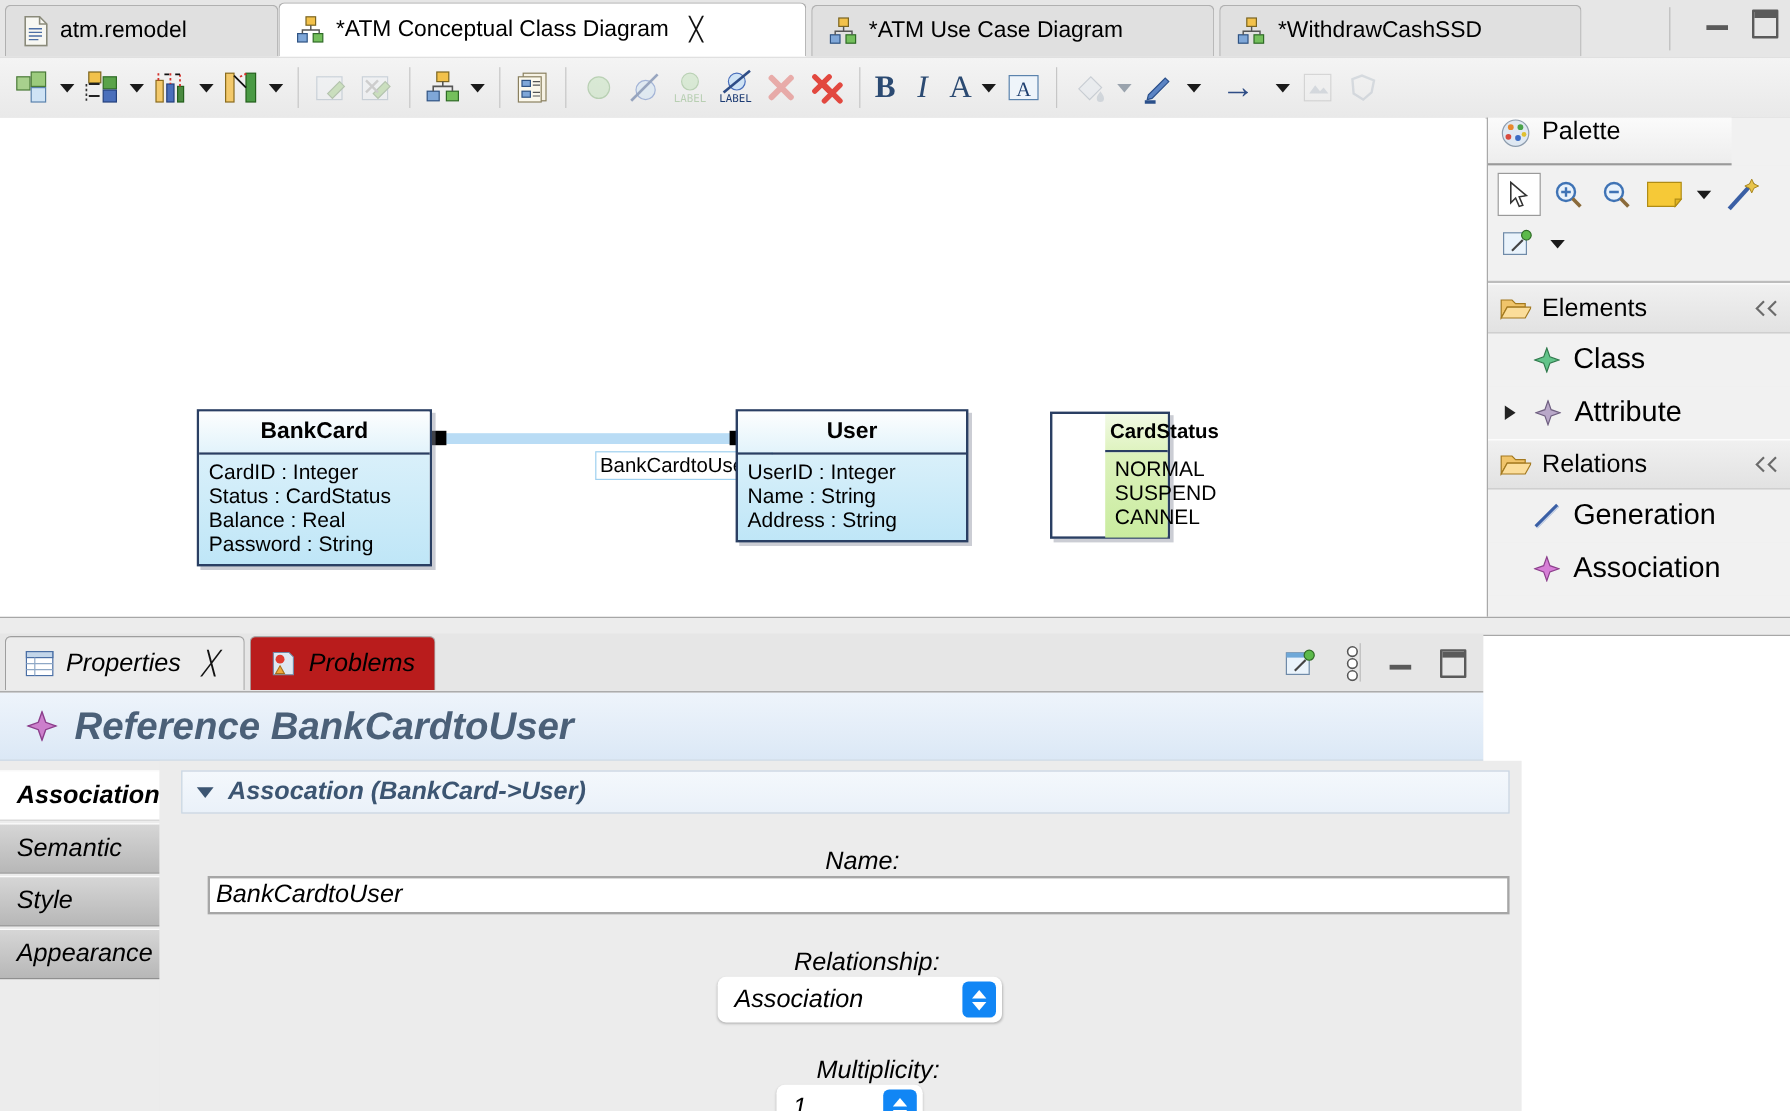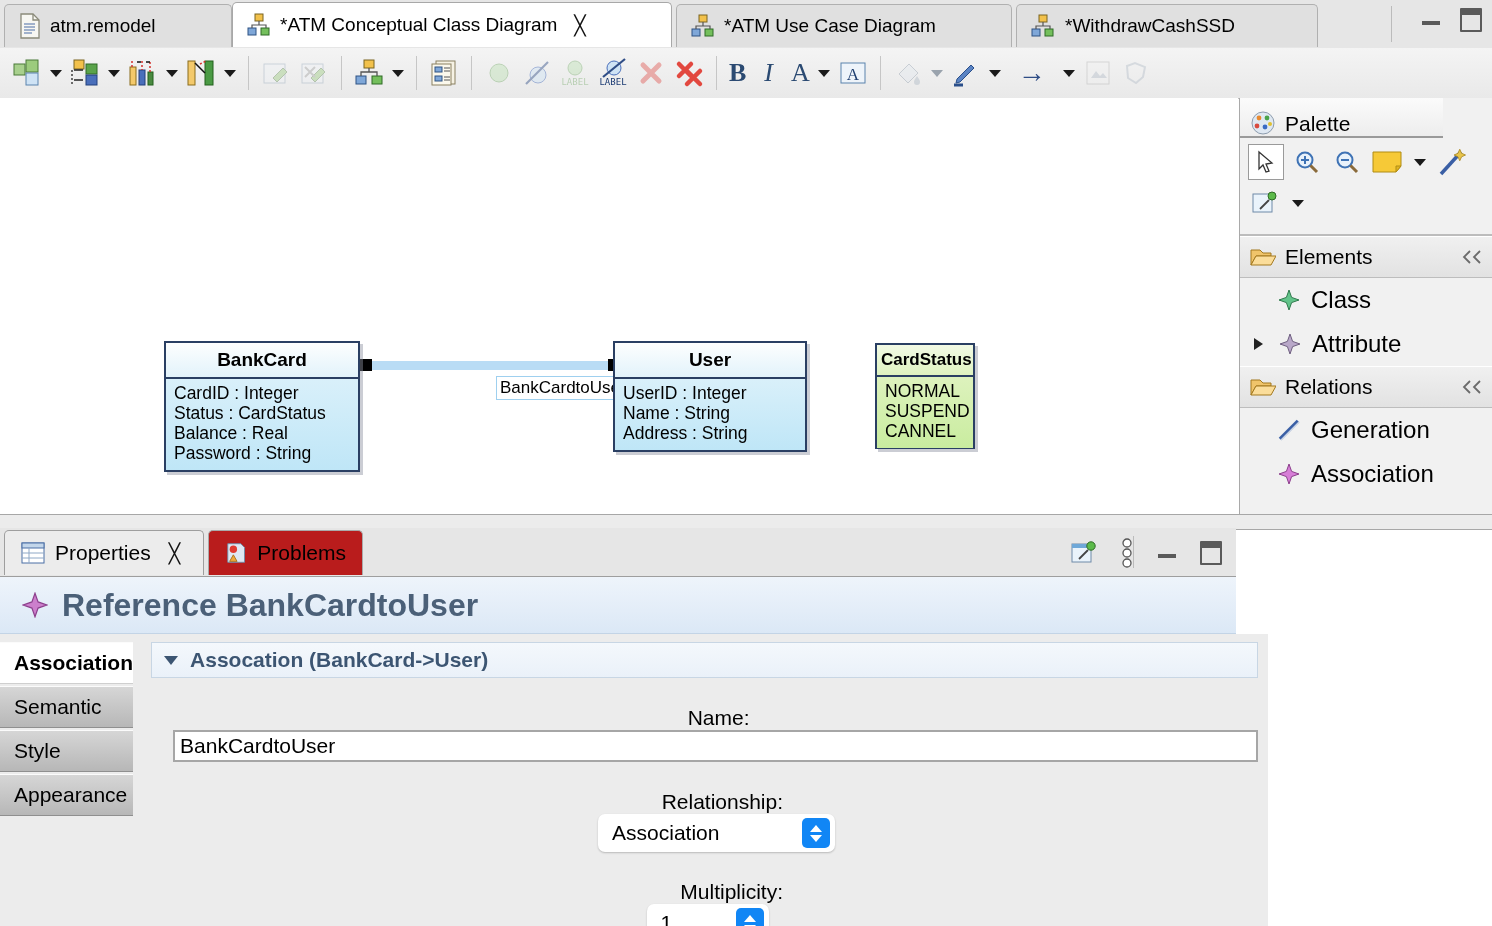"Palette" .pal-title { align-items: flex-end -> flex-start }
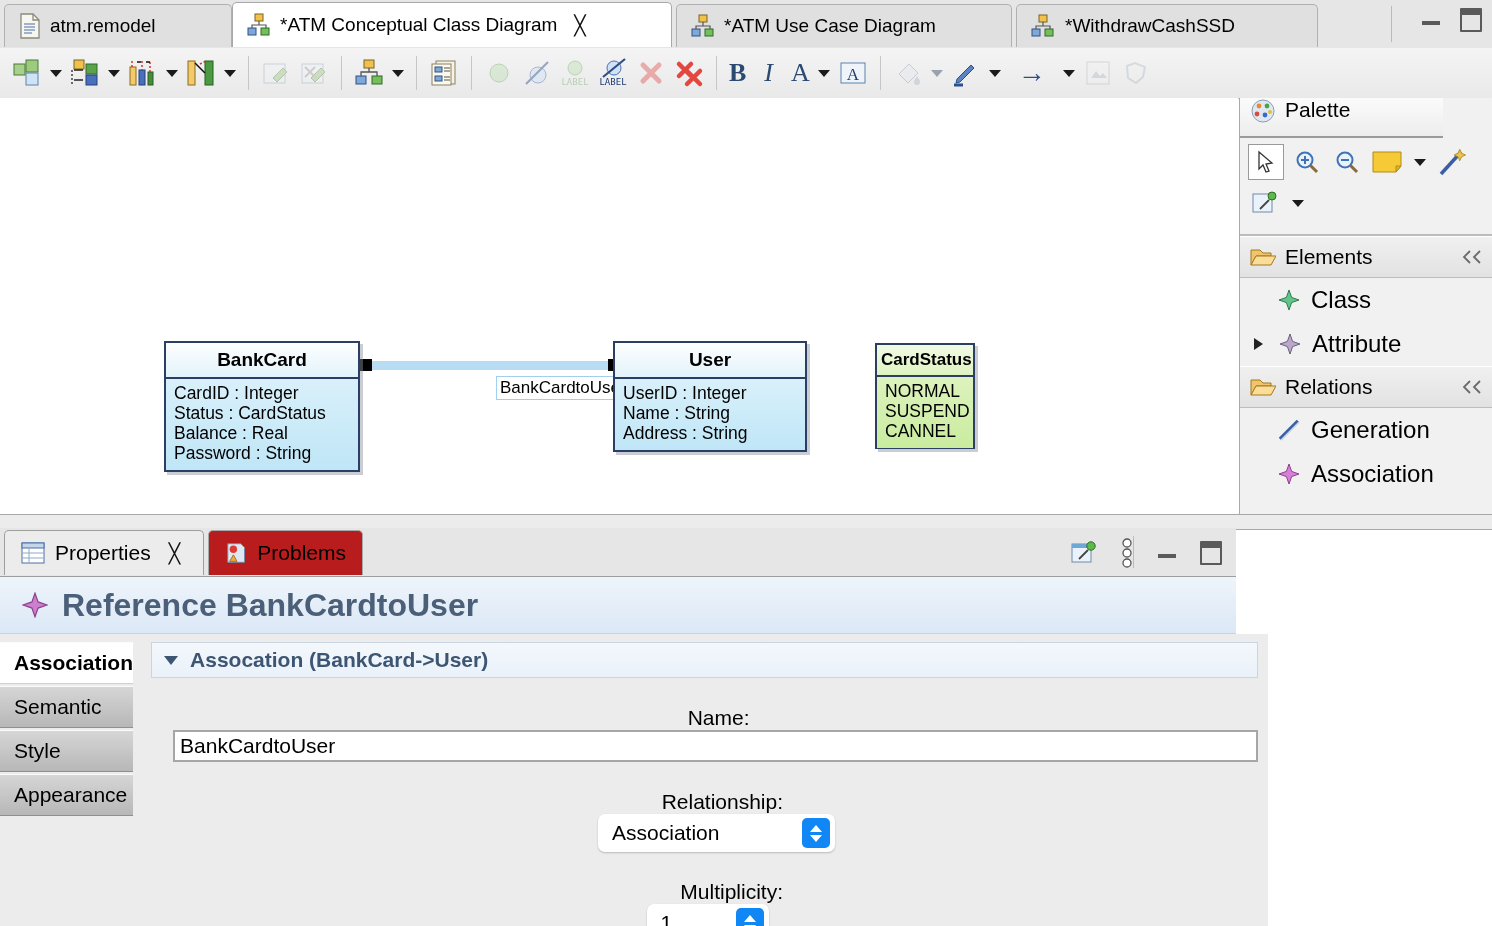"CardStatus" div.clsbox { padding-left: none -> 44px }
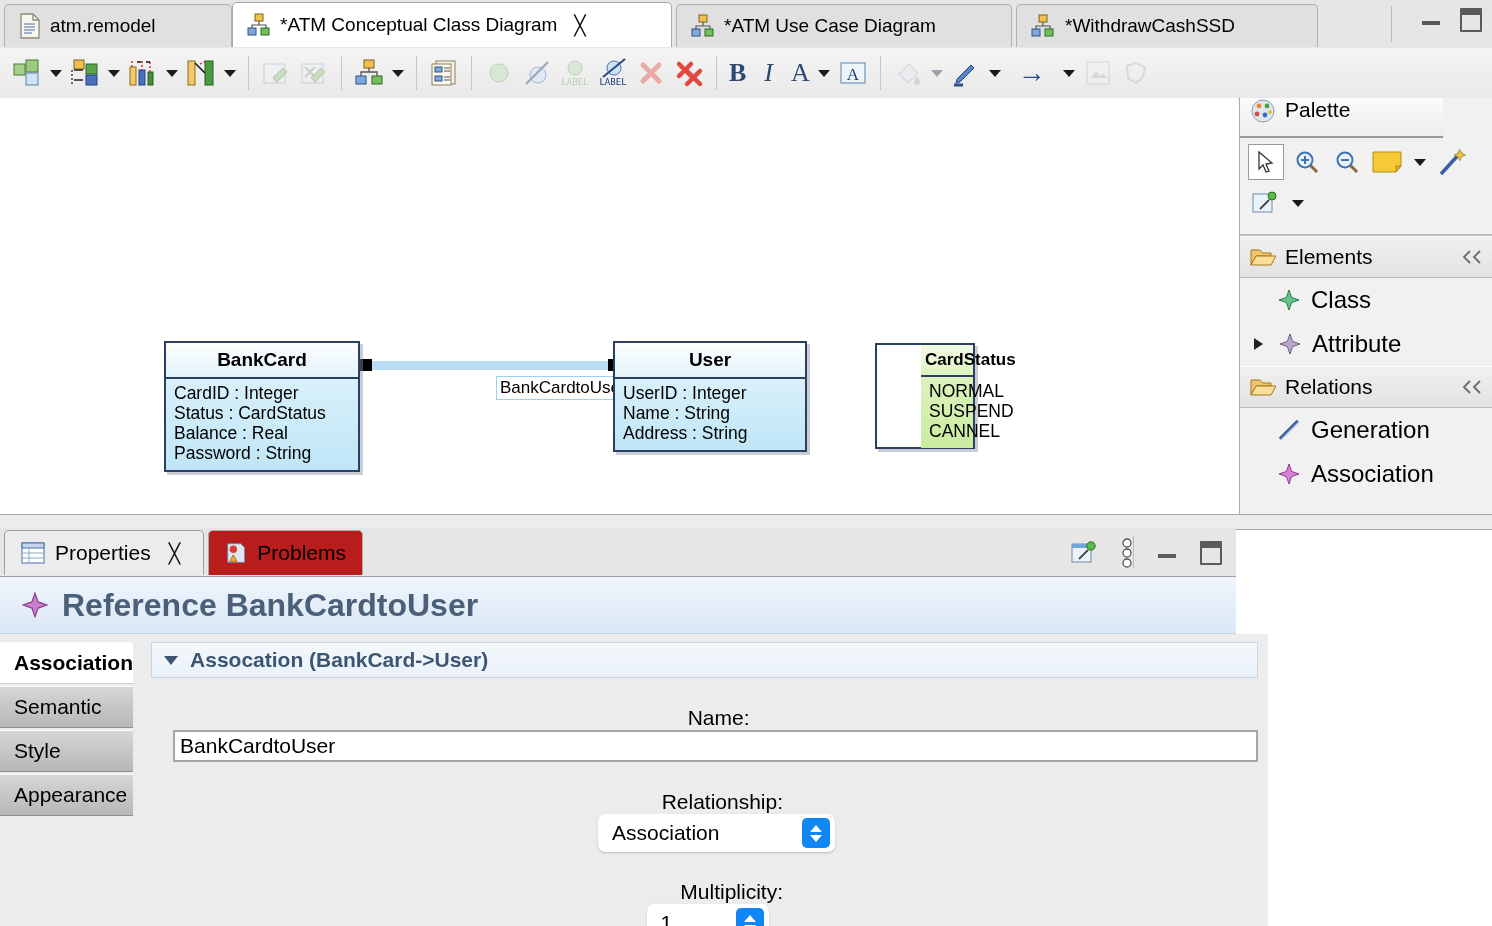"Properties" .propview { font-style: none -> italic }
